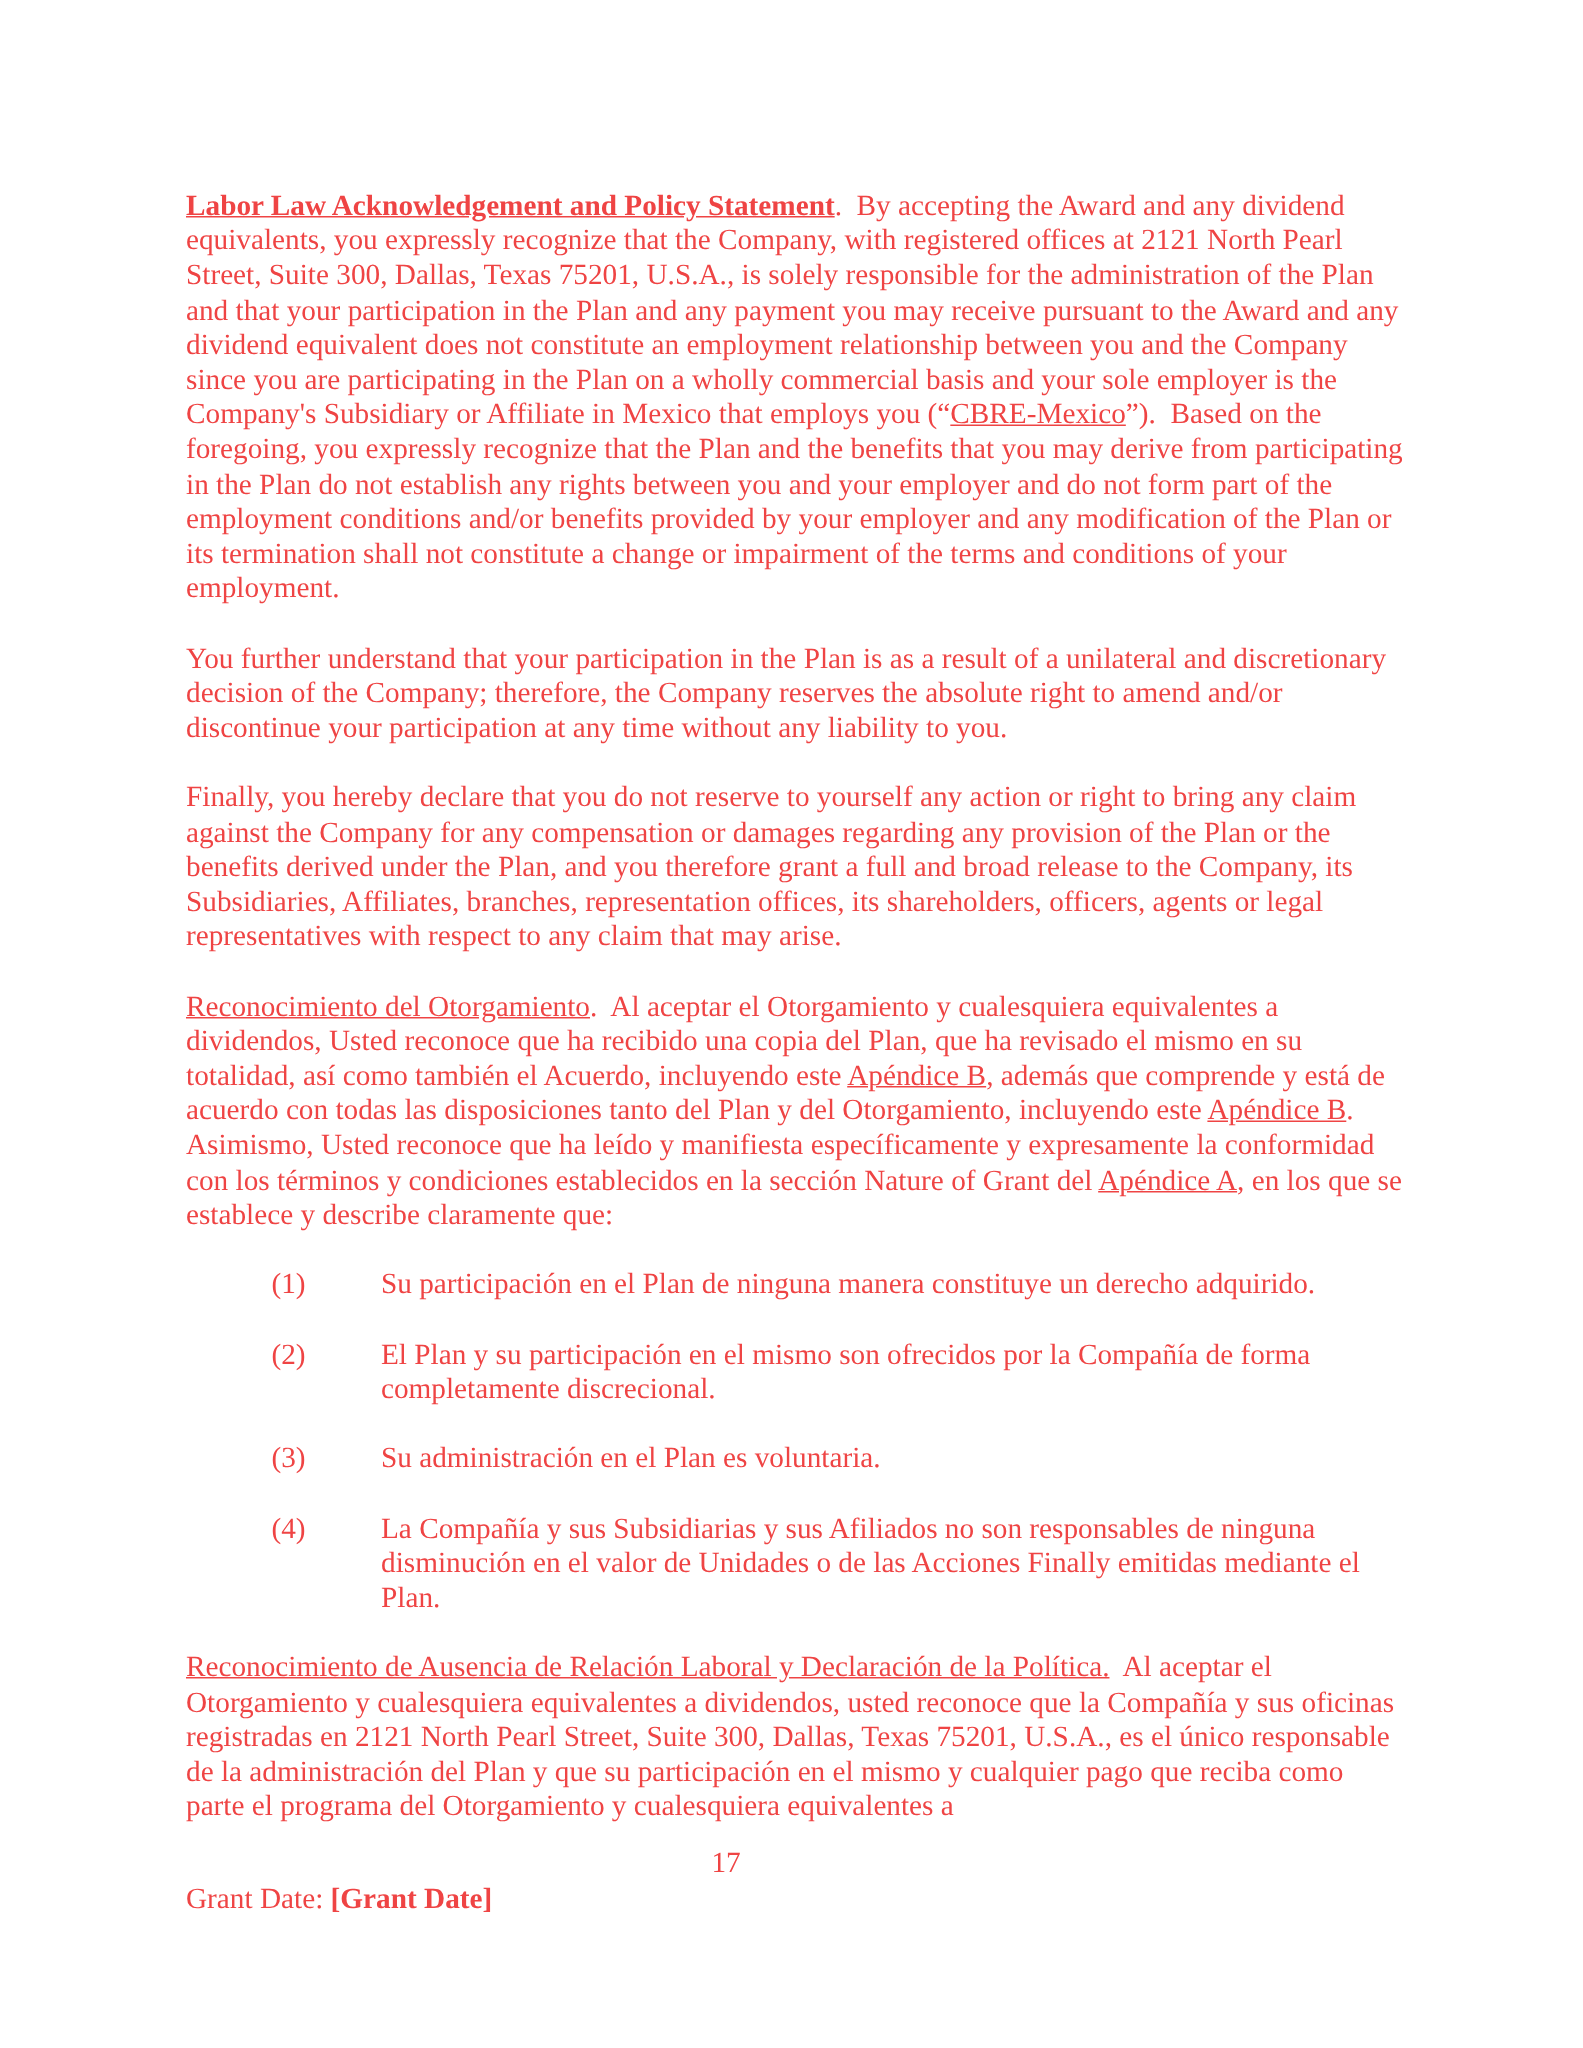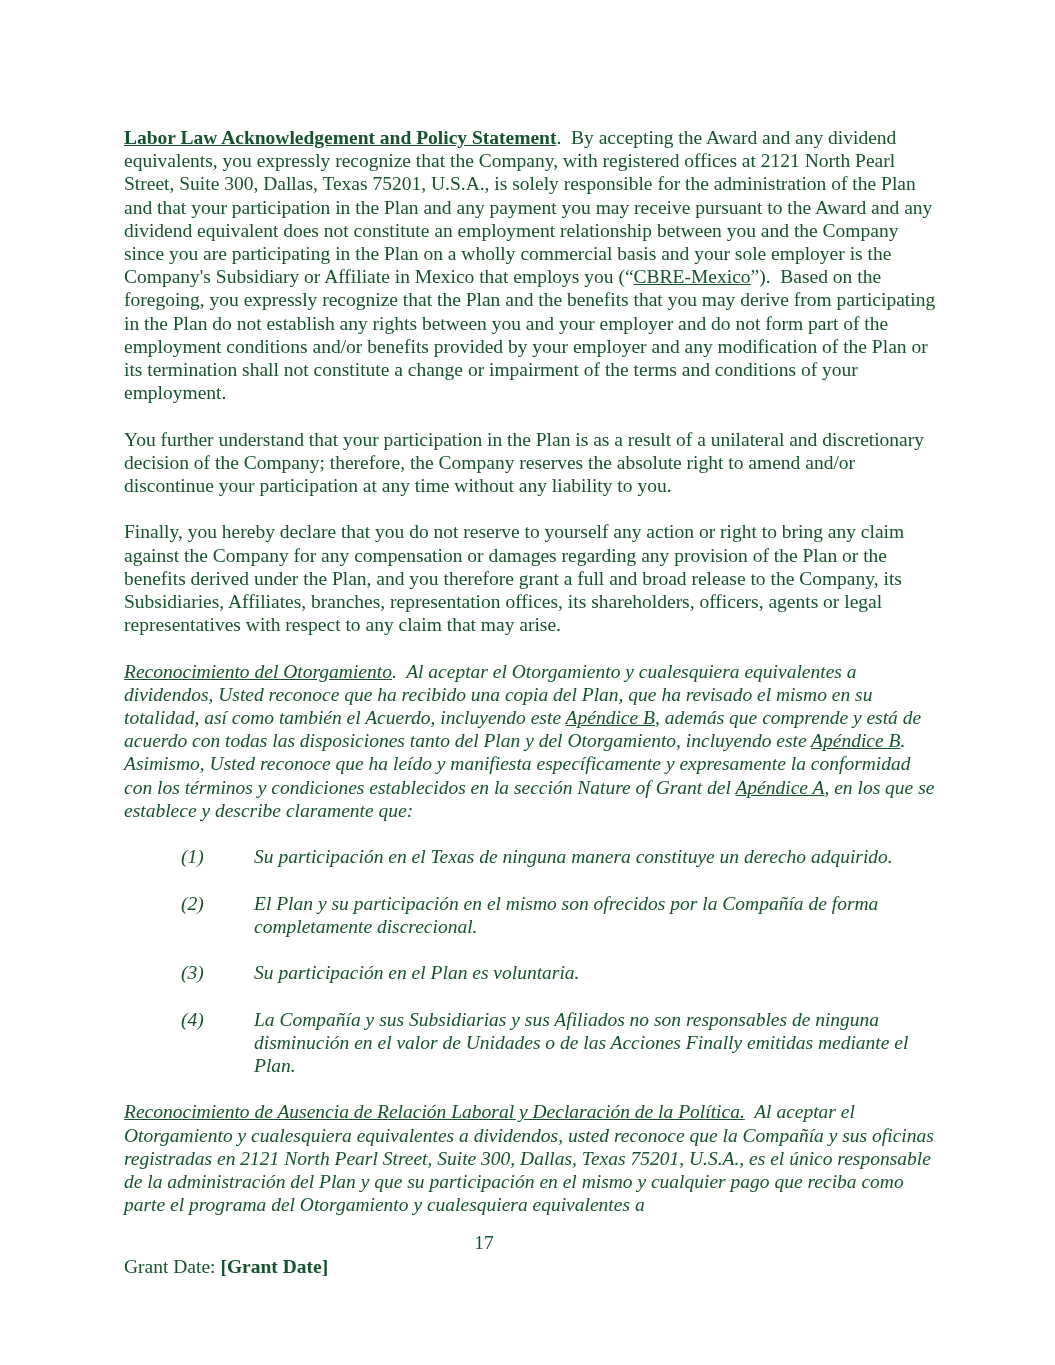"Labor Law Acknowledgement and Policy" .page { color: #14532d -> #ef4444 }
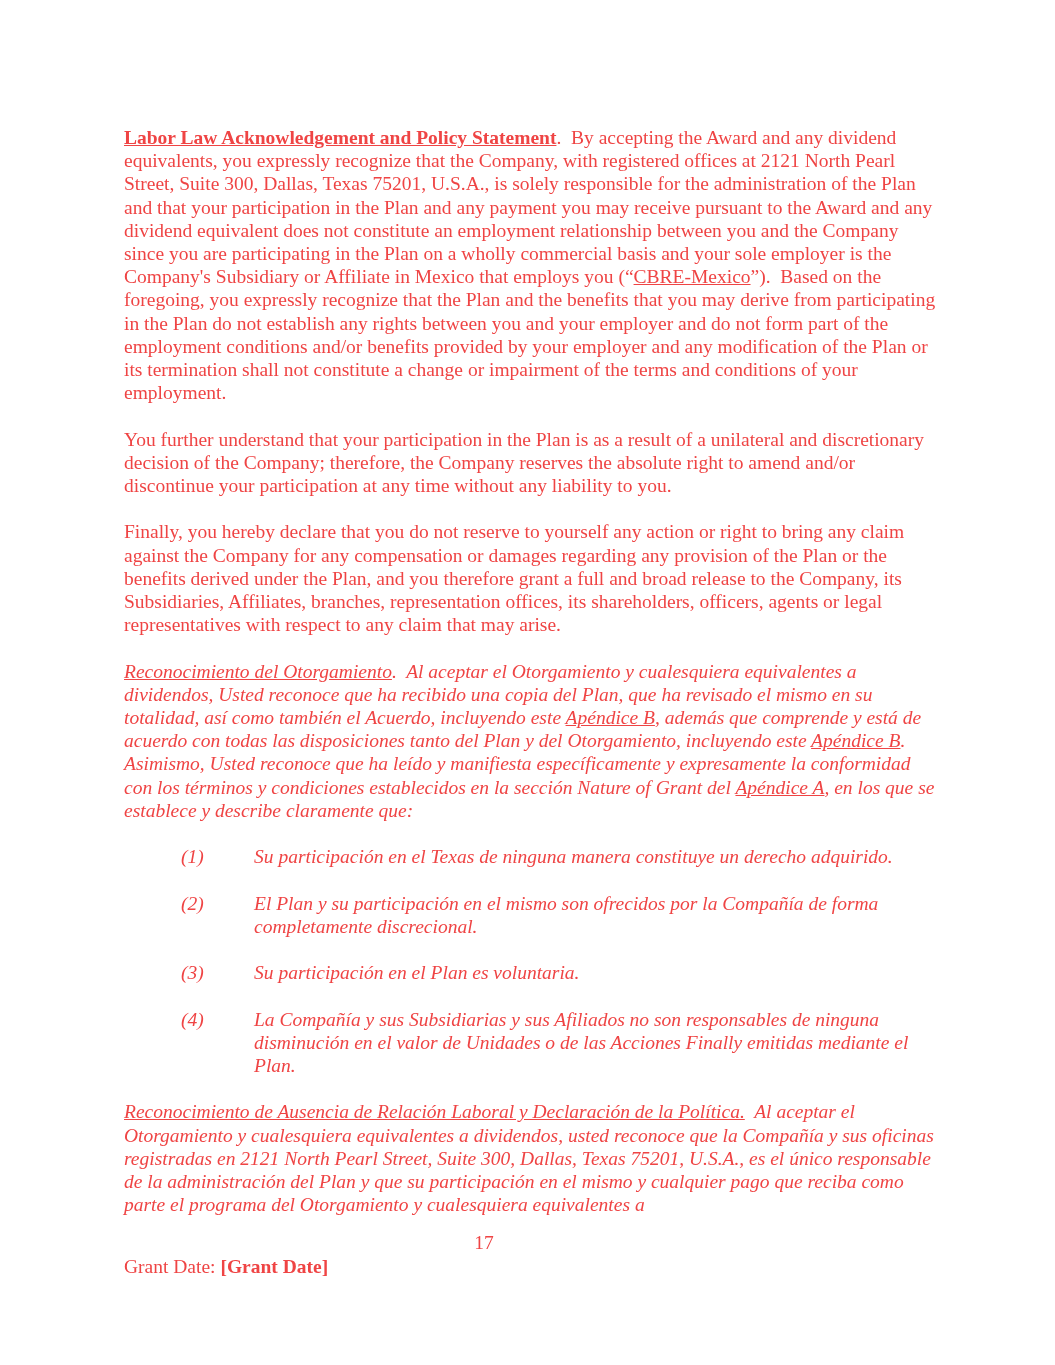"Reconocimiento del Otorgamiento" .i { font-style: italic -> none }
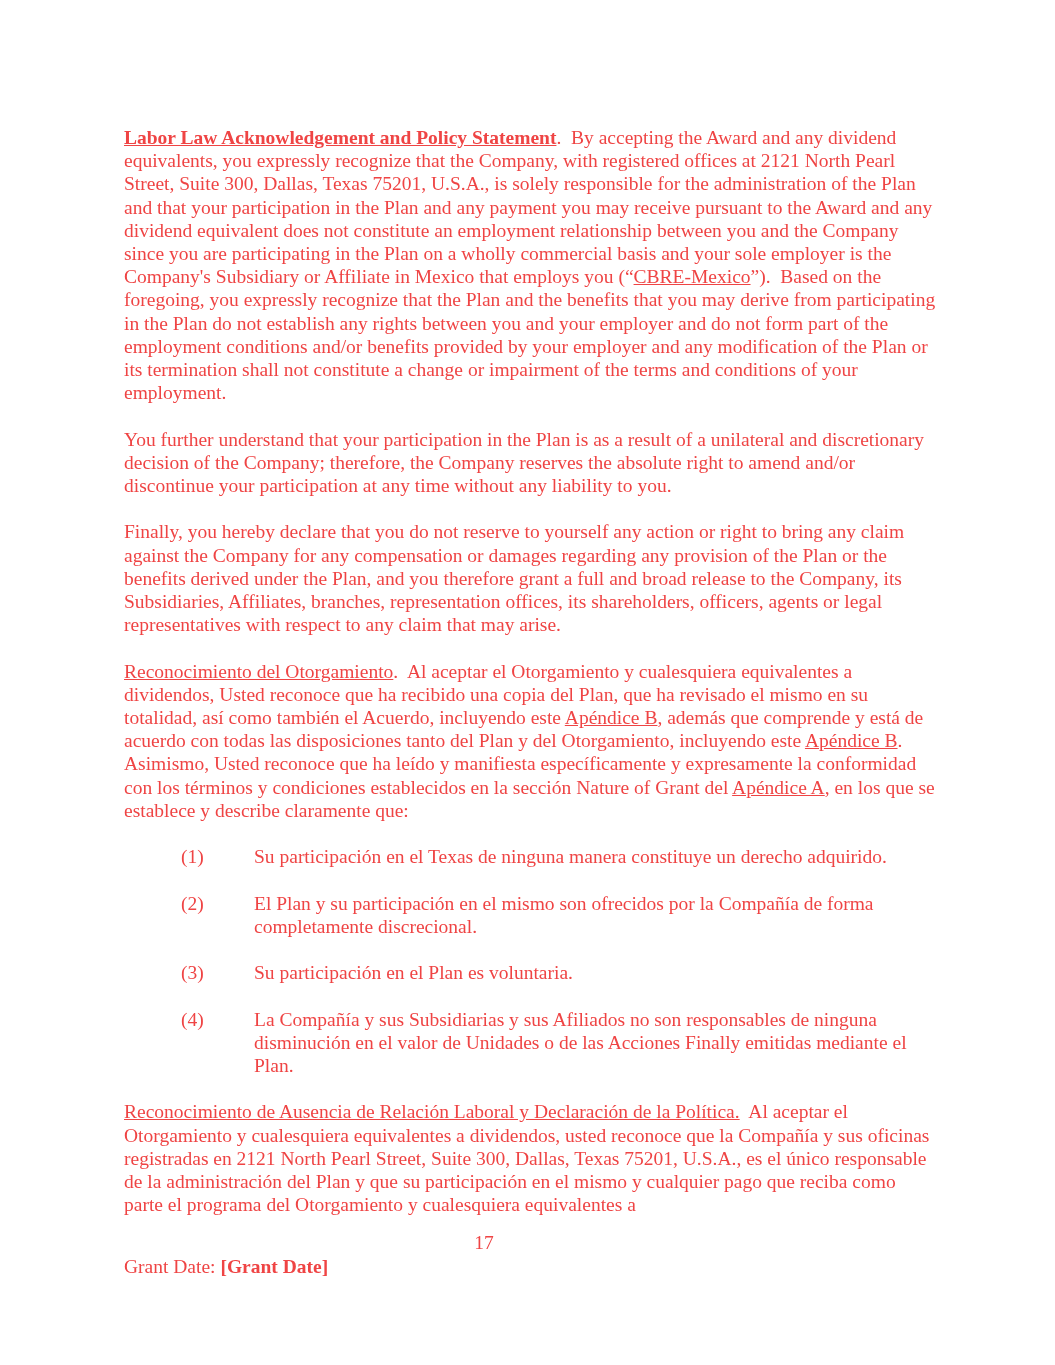"Su participación en el Texas" span.i { text: Texas -> Plan }
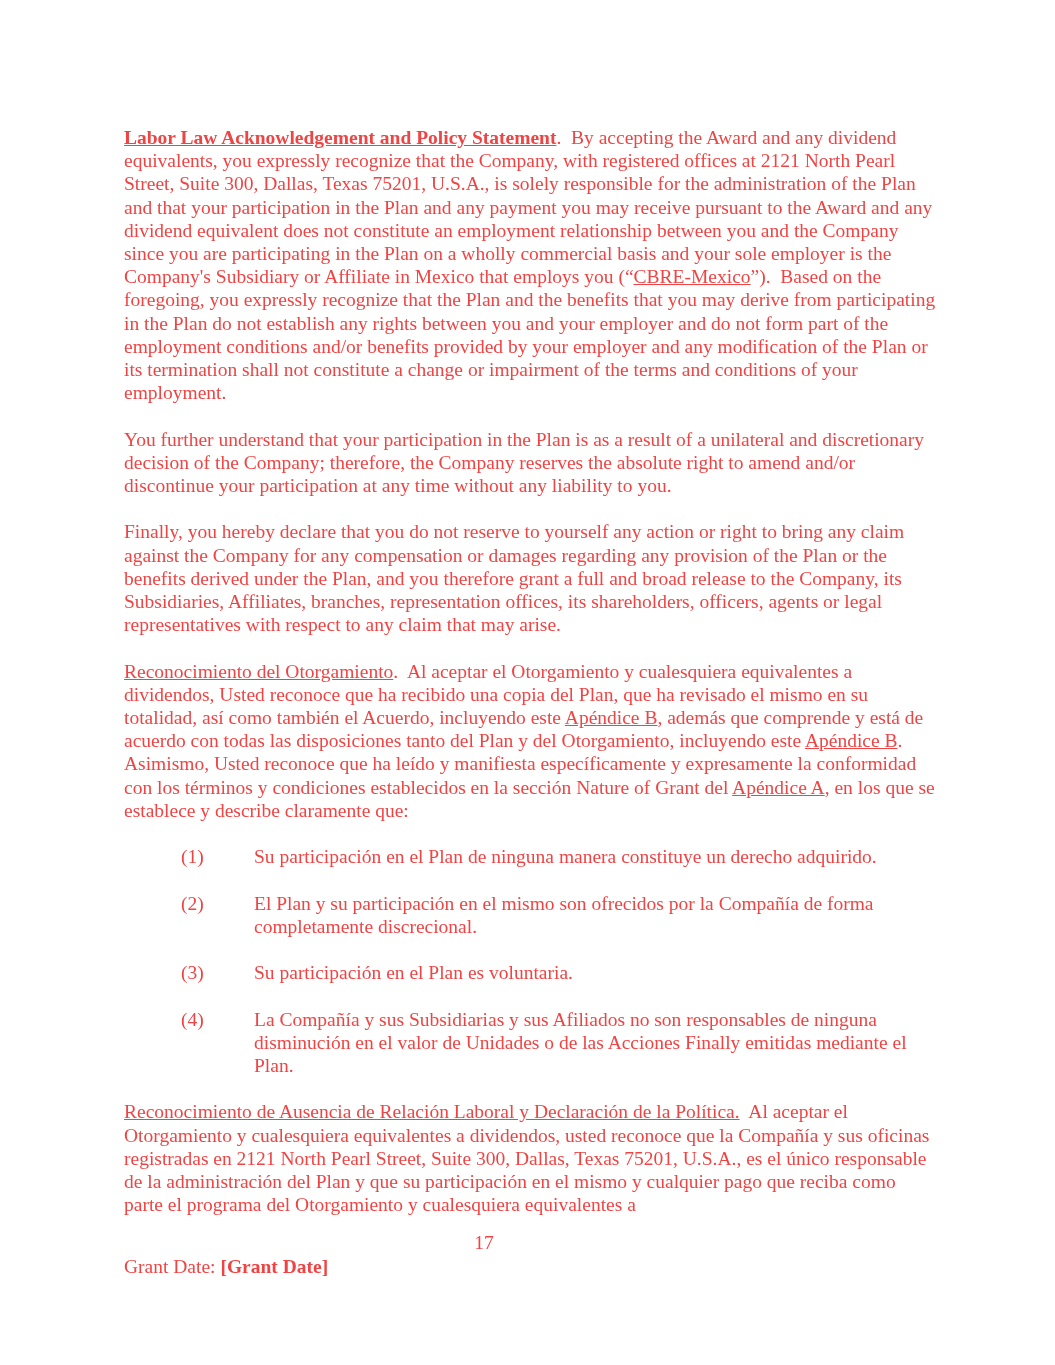"Su participación en el Plan es" span.i { text: participación -> administración }
